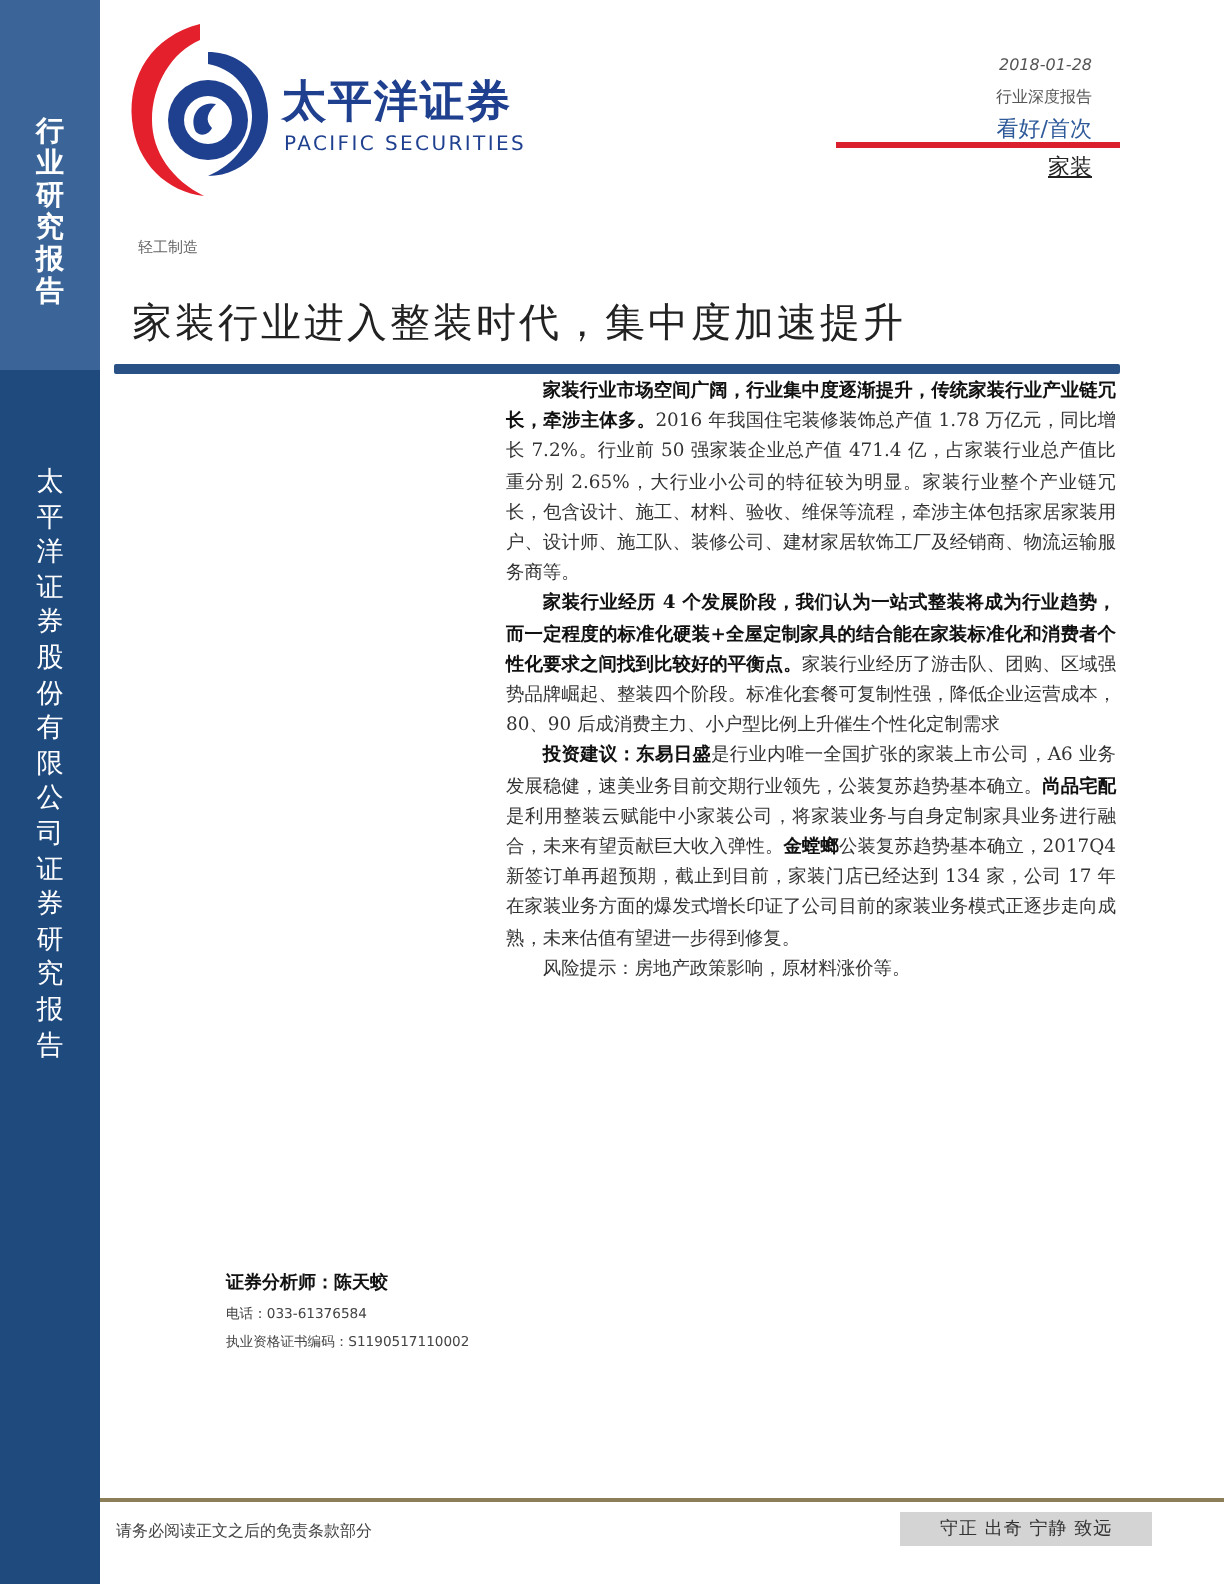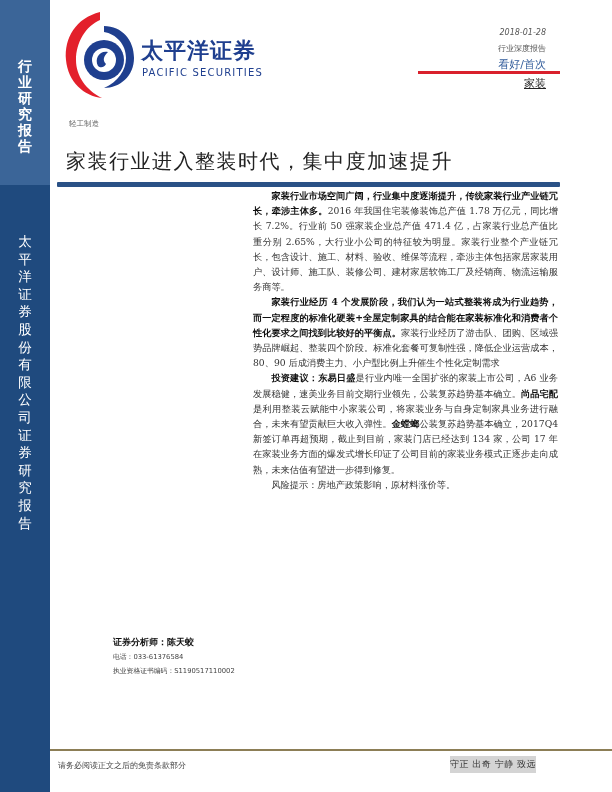"守正 出奇 宁静 致远" .footer-right { padding: 2px 0 -> 2px 20px }
